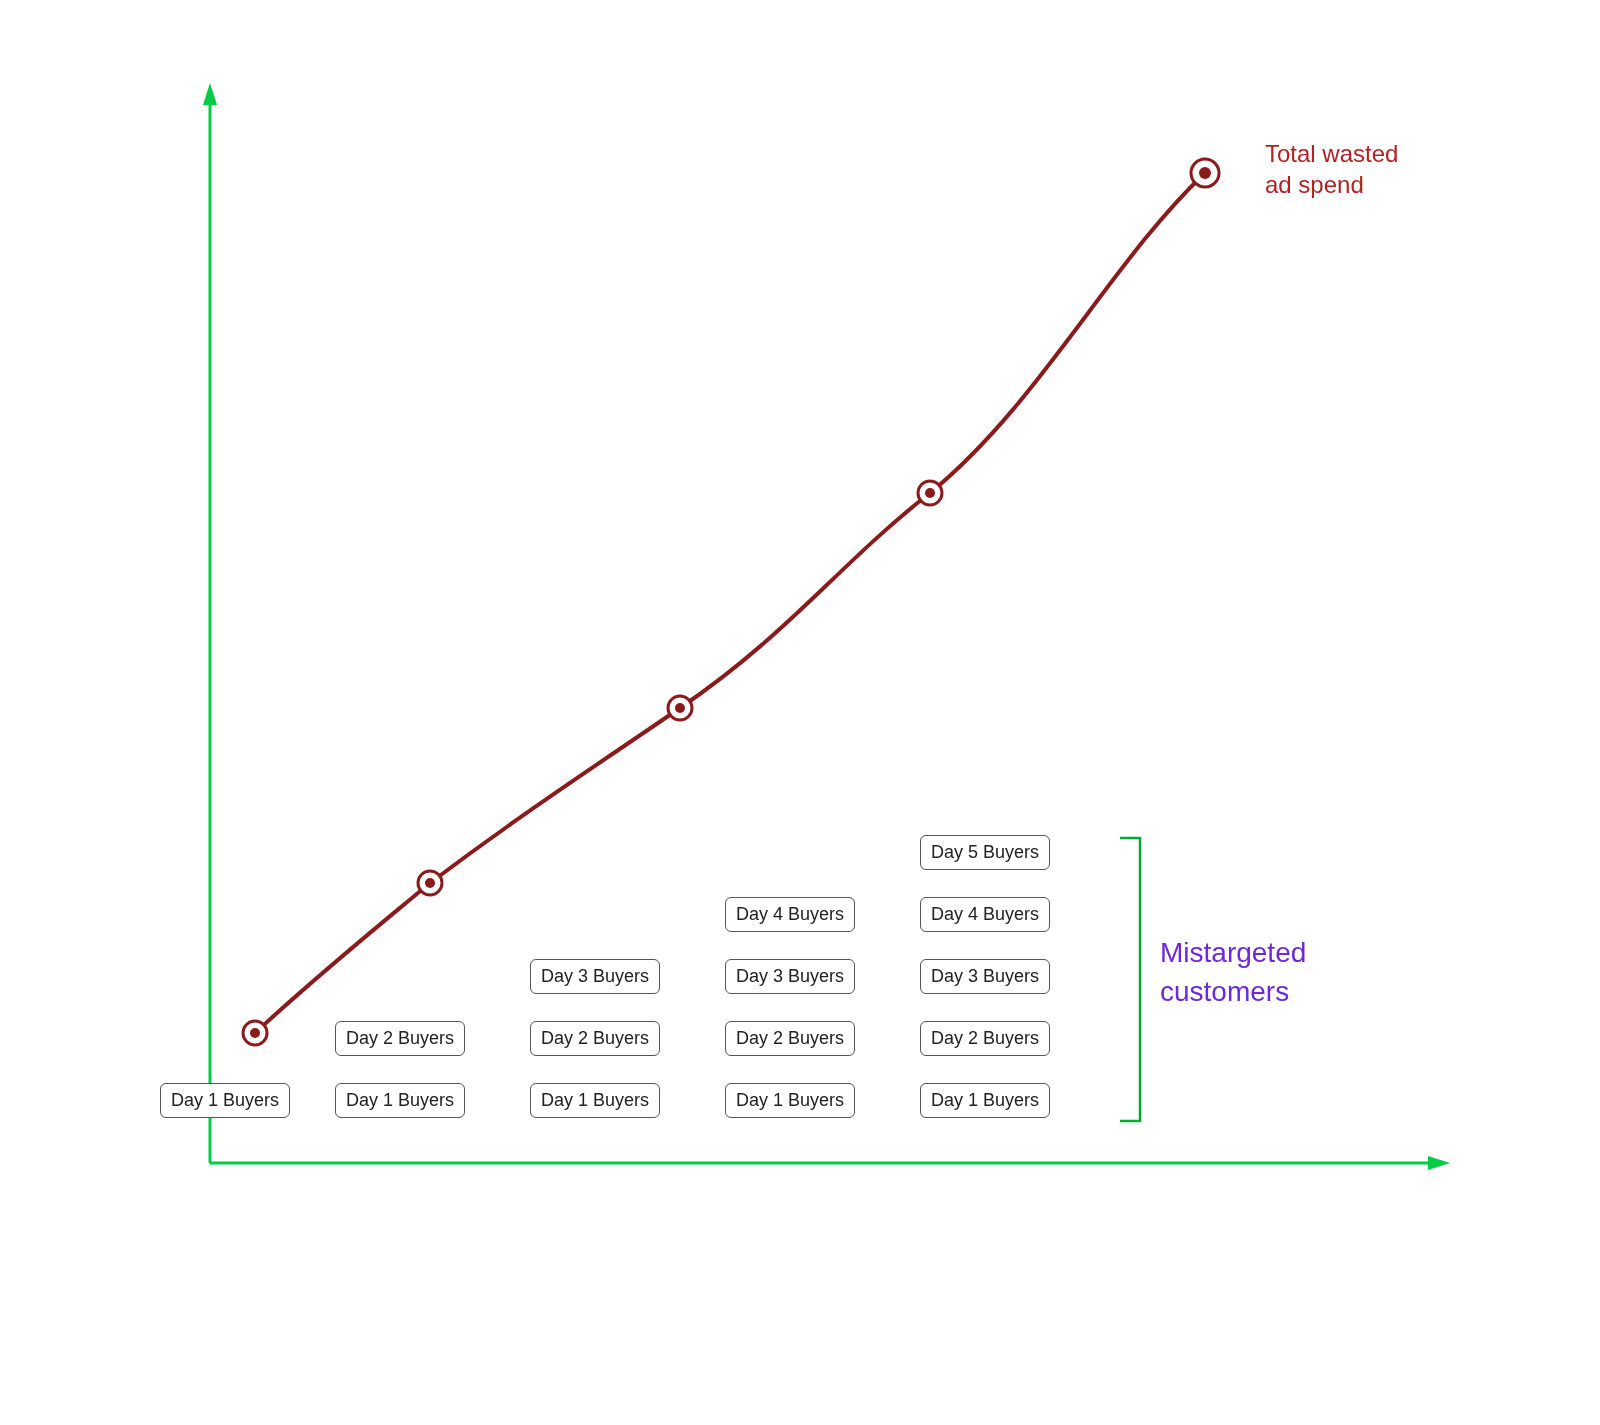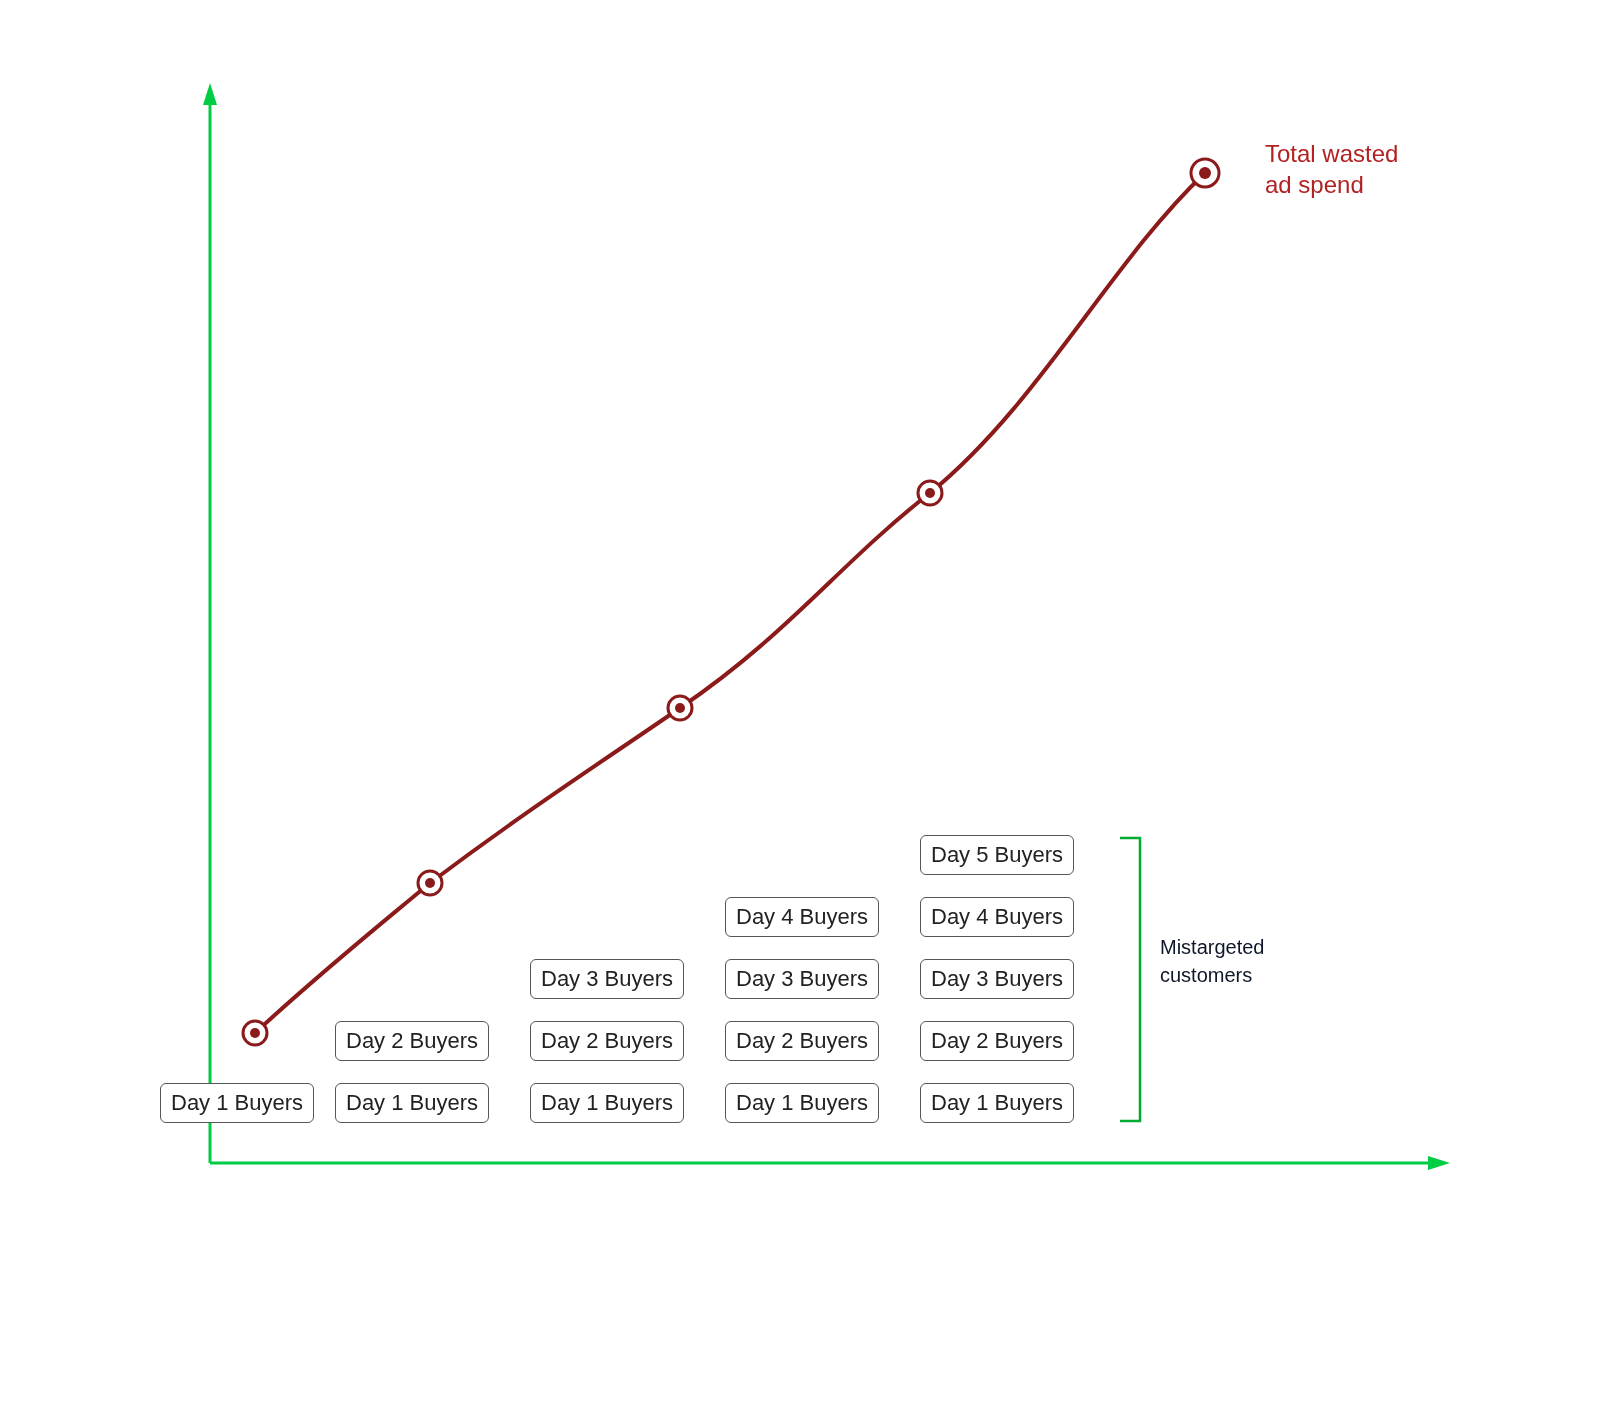"Day 5 Buyers" .buyer-box { font-size: 22px -> 18px }
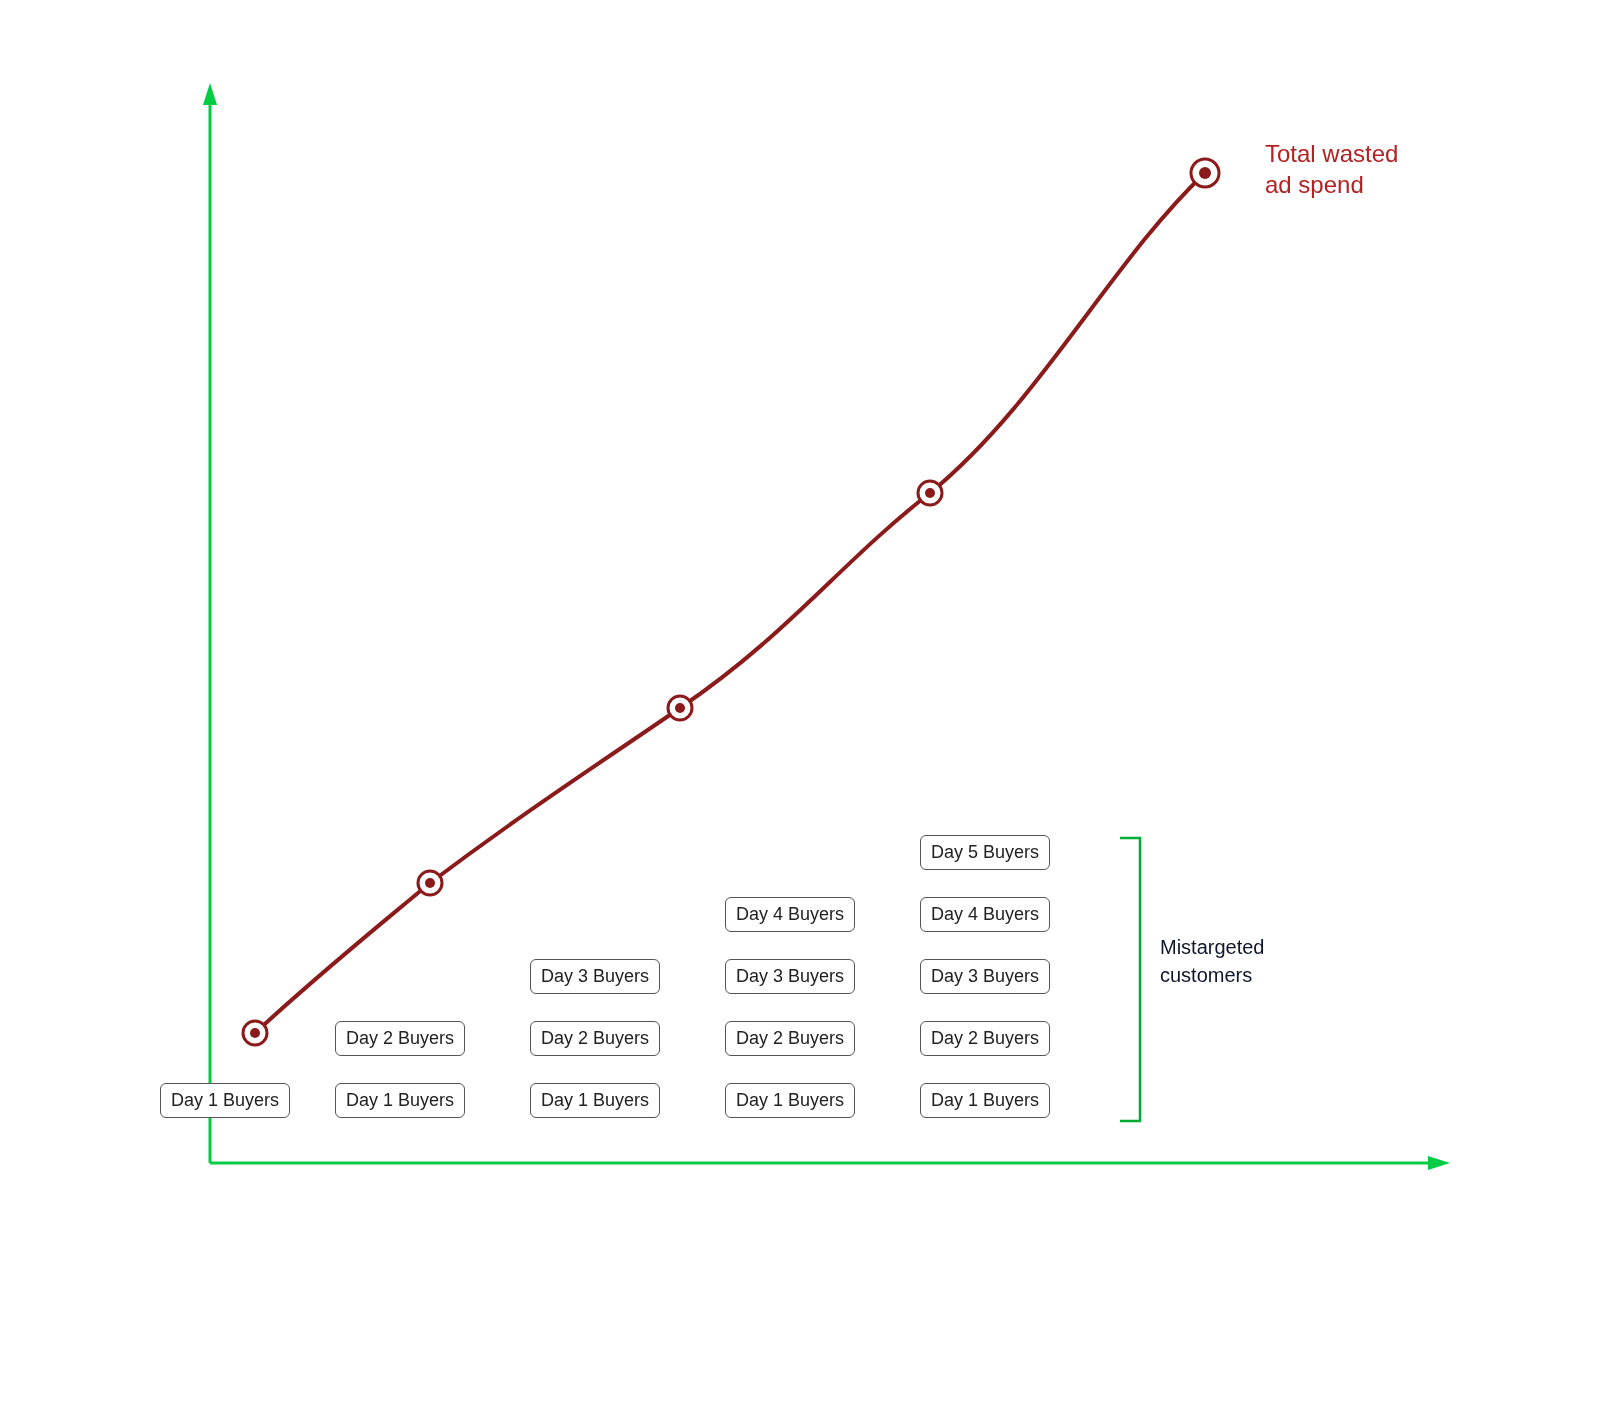"Mistargeted" .label-mistargeted { color: #0f172a -> #6d28d9; font-size: 20px -> 28px }
